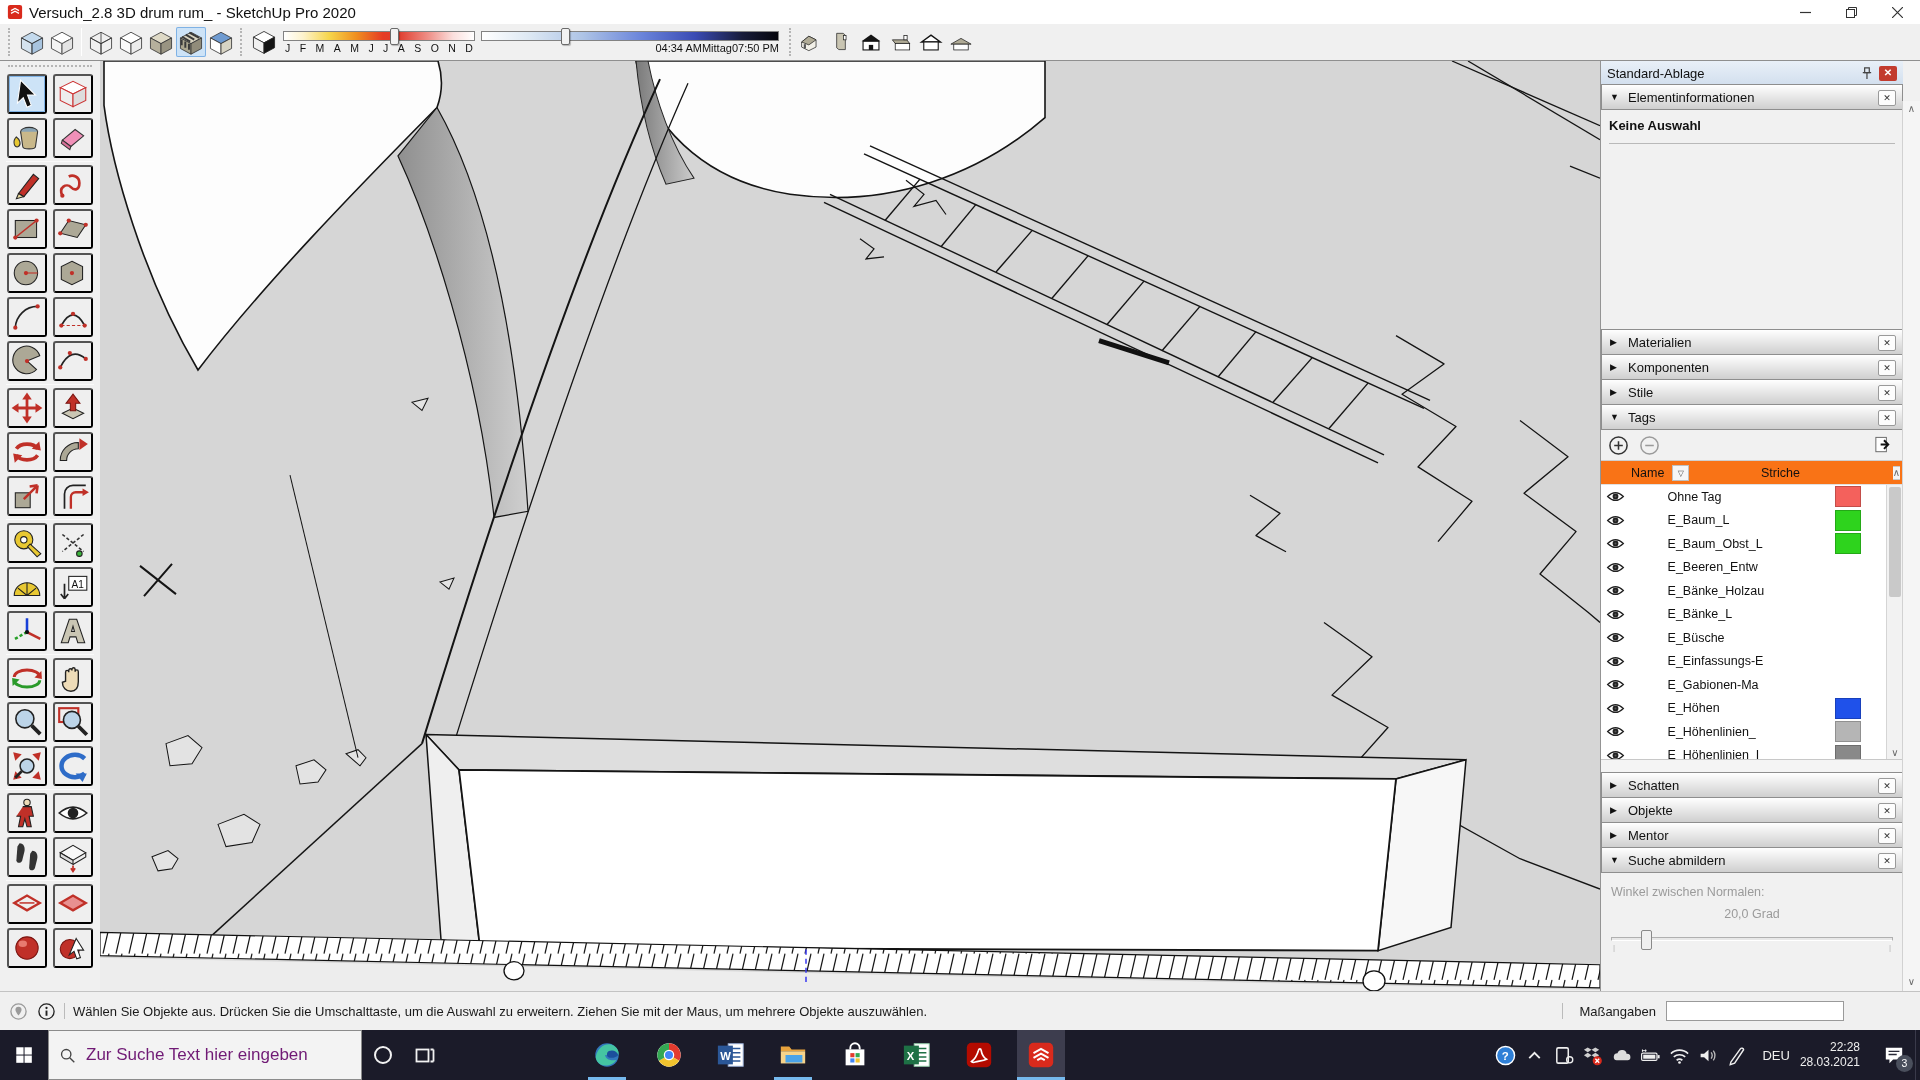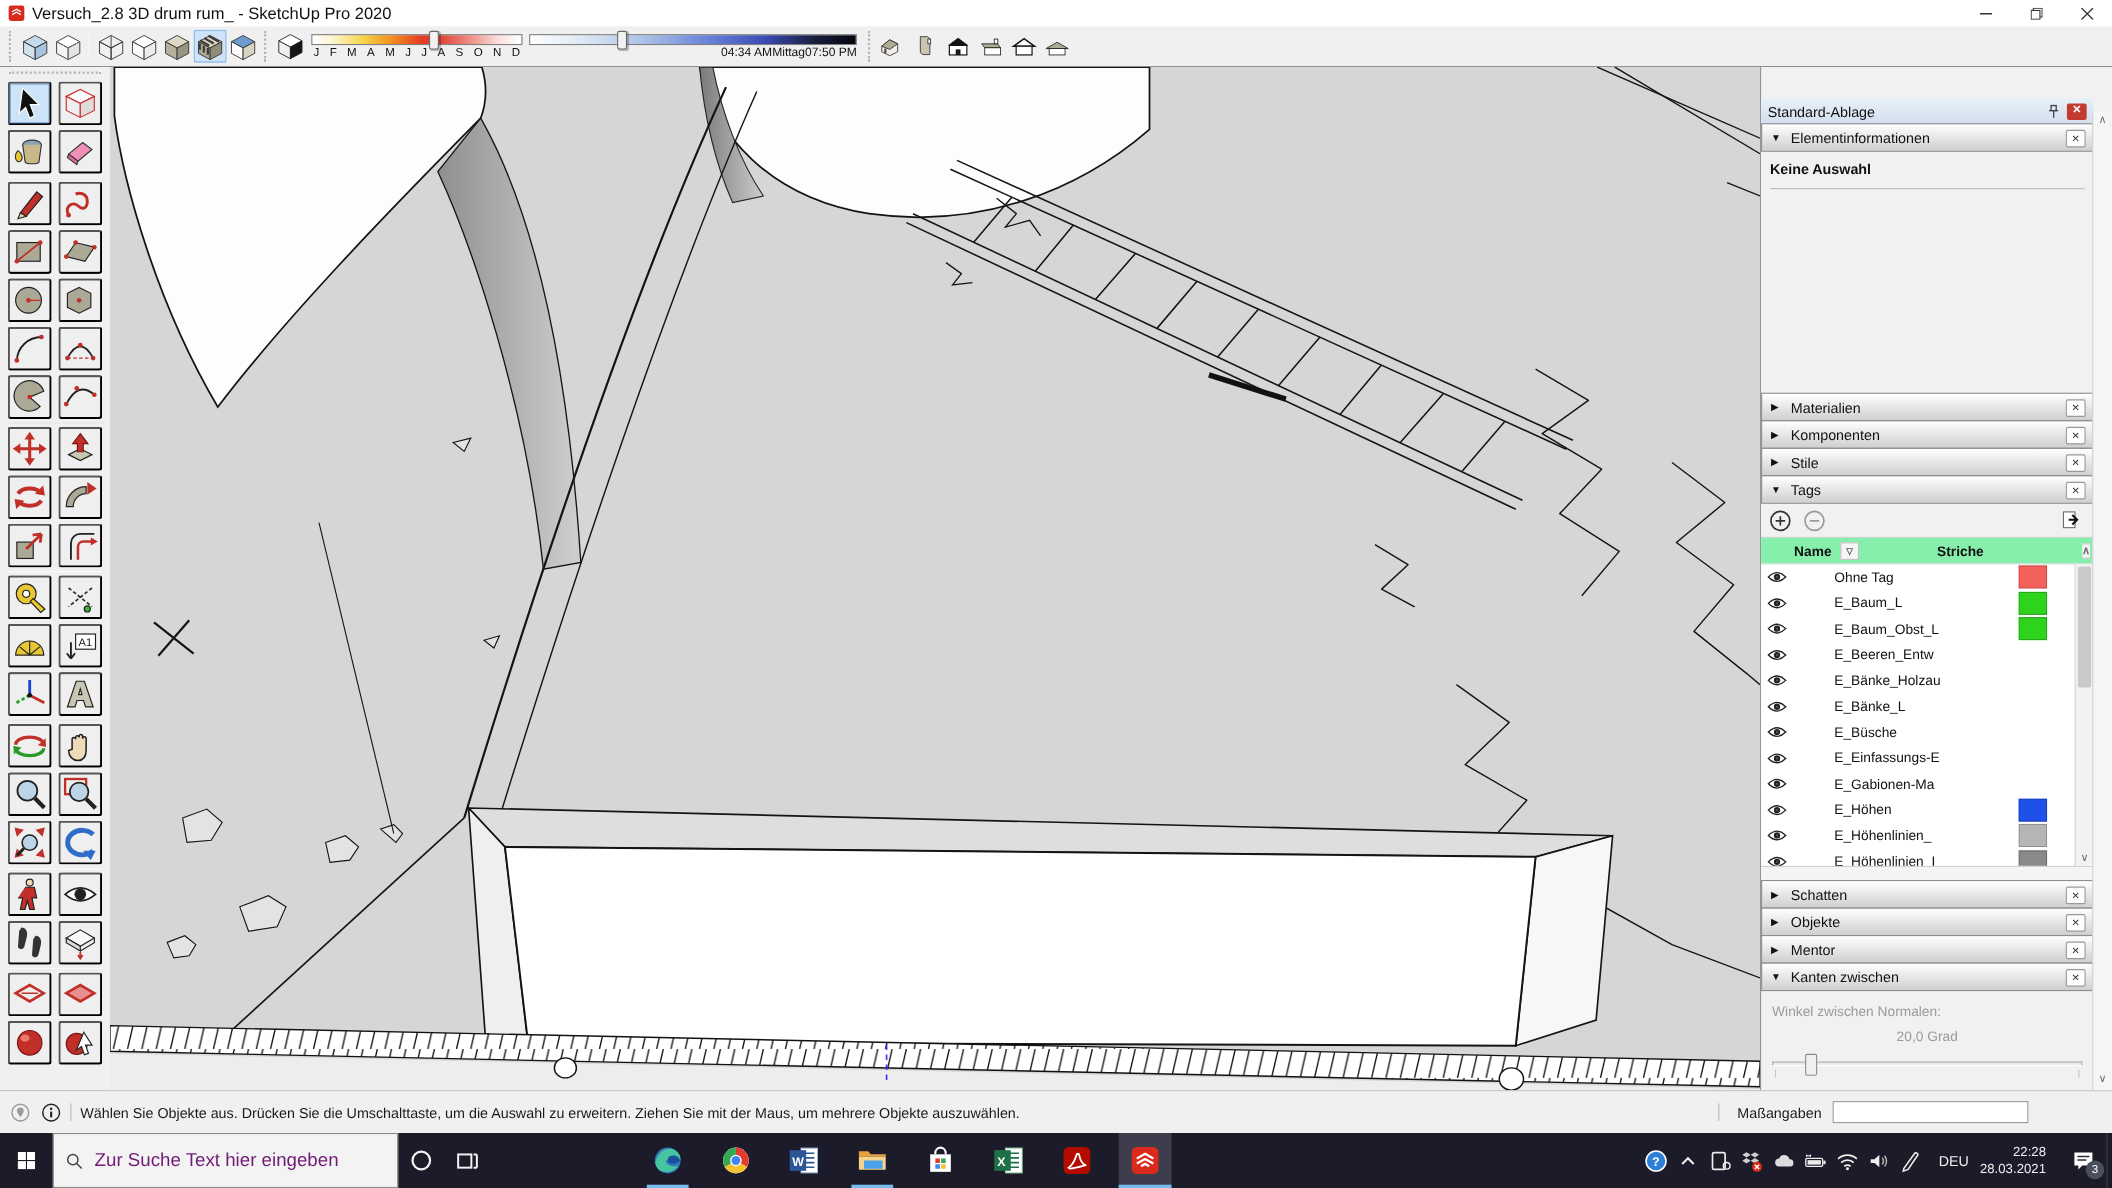"Standard-Ablage" .tray-title { margin-top: 28px -> 0 }
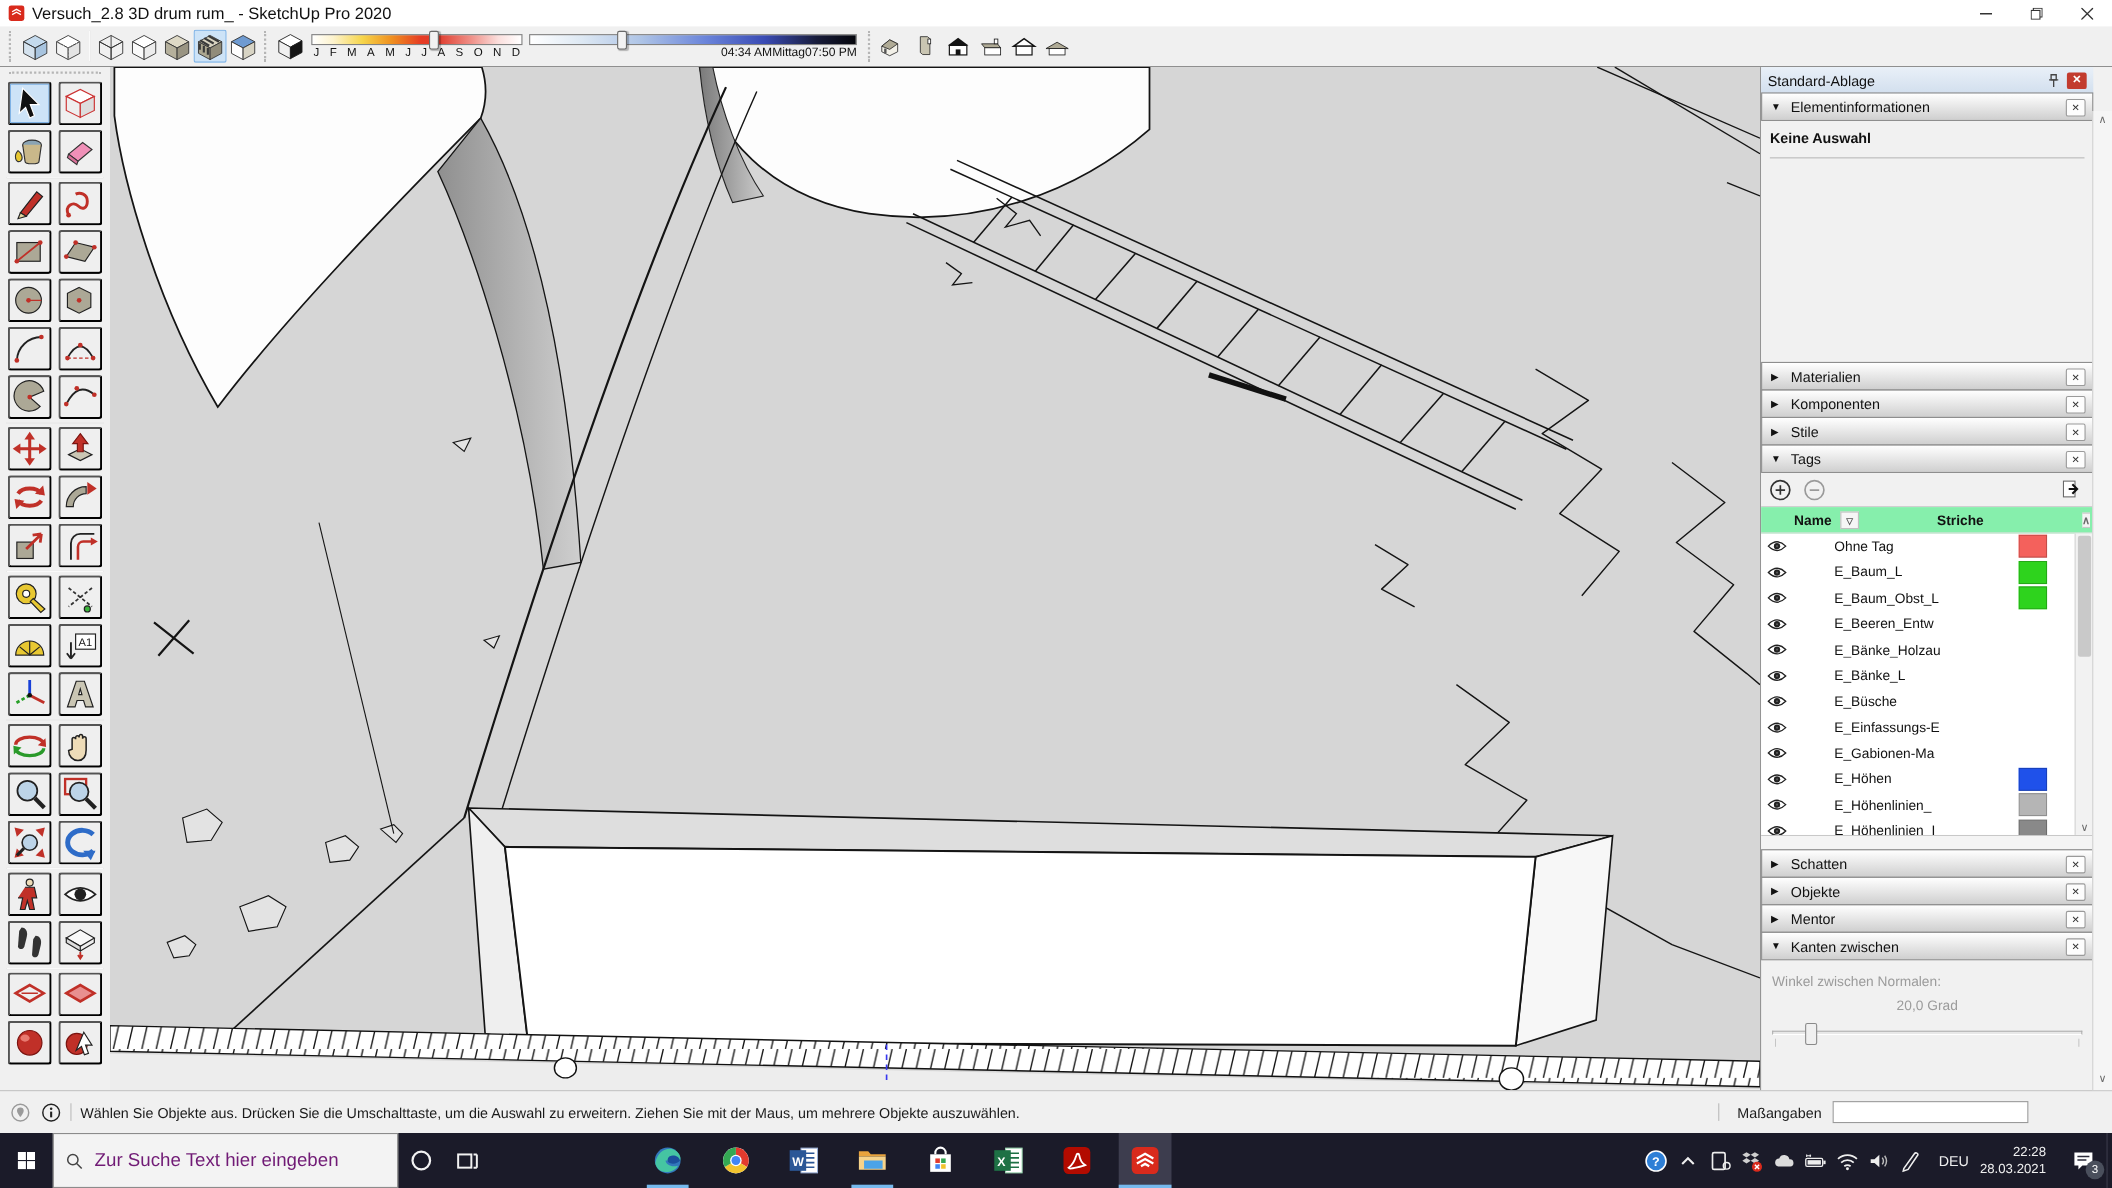"Name" .tag-head { background: #86efac -> #f97316; font-weight: bold -> none }
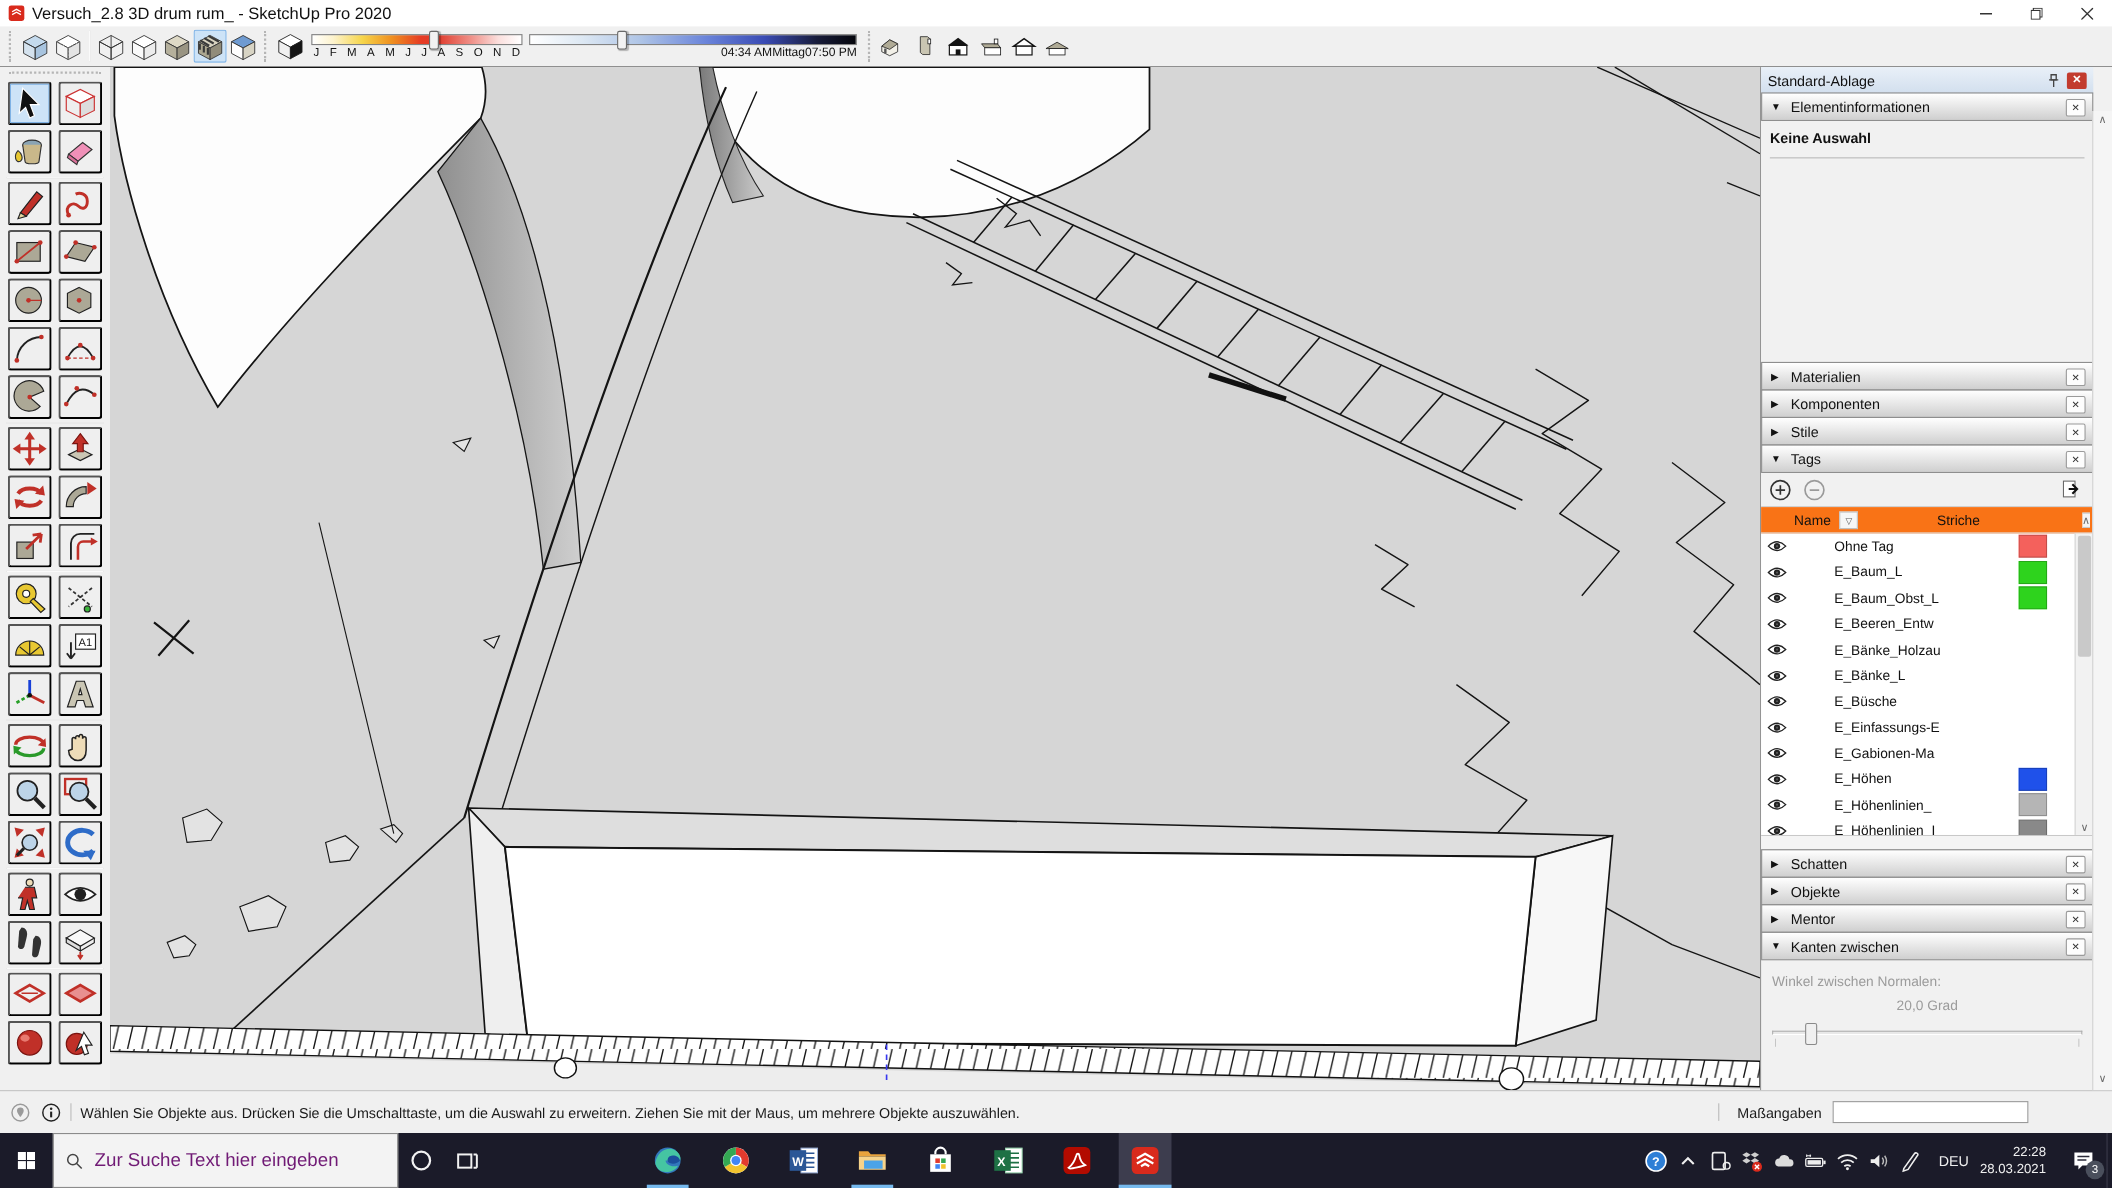"Kanten zwischen" span { text: Kanten zwischen -> Suche abmildern }
